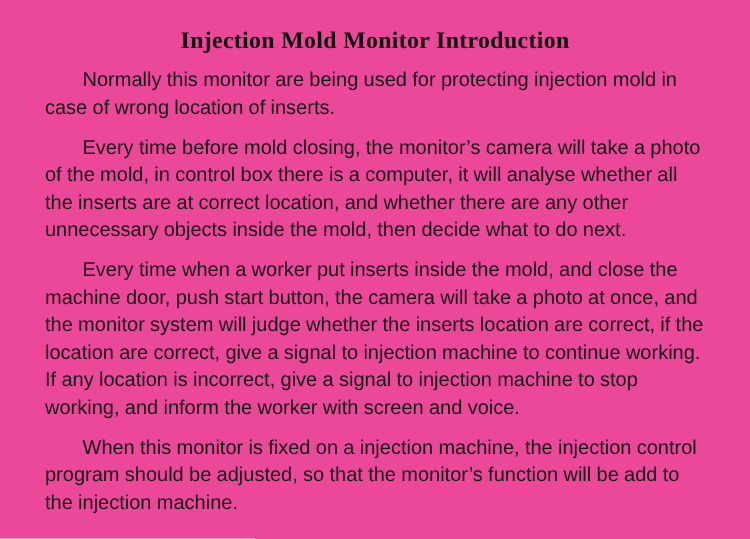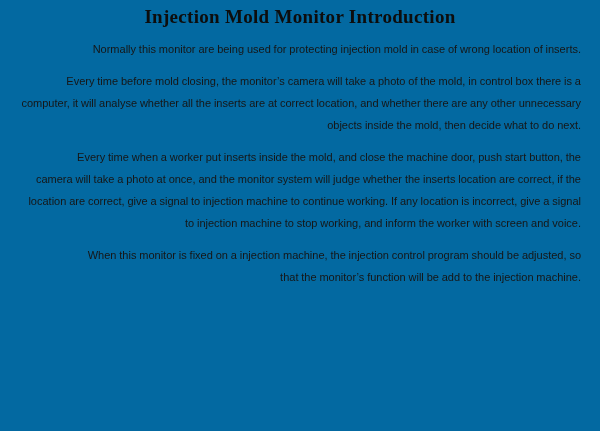"Injection Mold Monitor Introduction" .page { background: #0369a1 -> #ec4899; padding: 0 -> 16px }
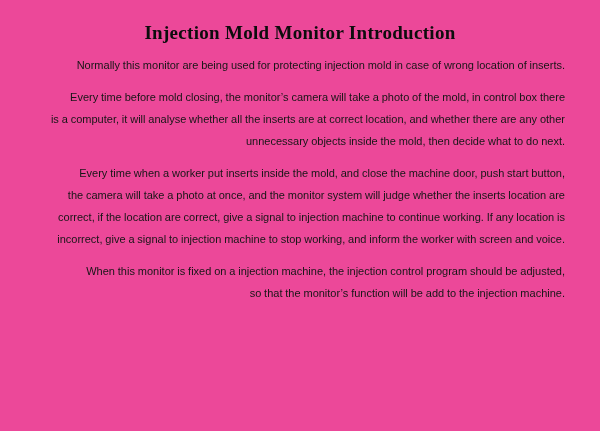"Normally this monitor are being" p.para { font-size: 11px -> 16px; text-align: right -> left }
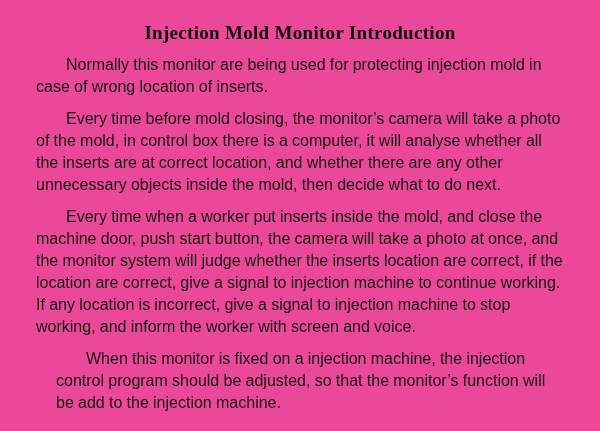"When this monitor is fixed" p.para:last-child { margin-left: 20px -> none }
